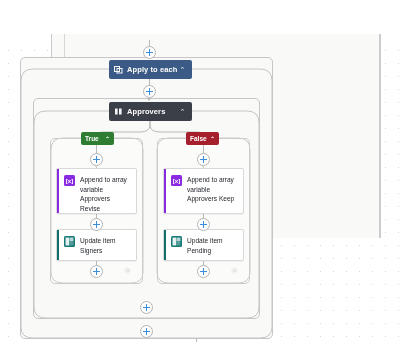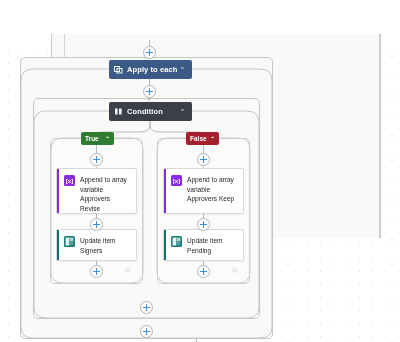"Condition" span.nh-title { text: Condition -> Approvers }
